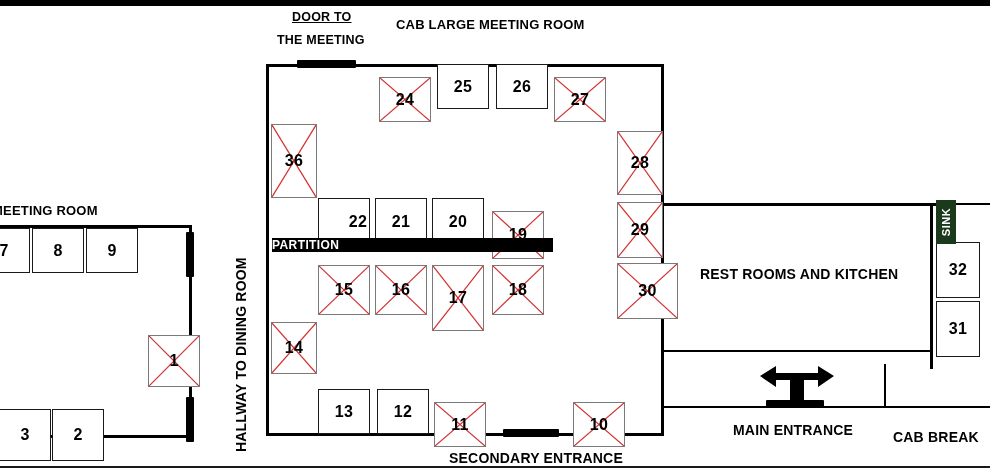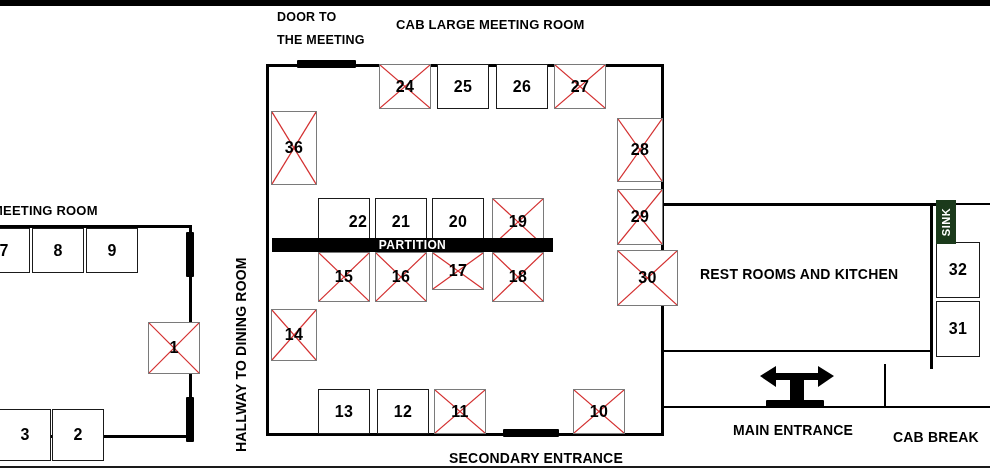"DOOR TO" div.lbl { left: 277px -> 292px; text-decoration: none -> underline }
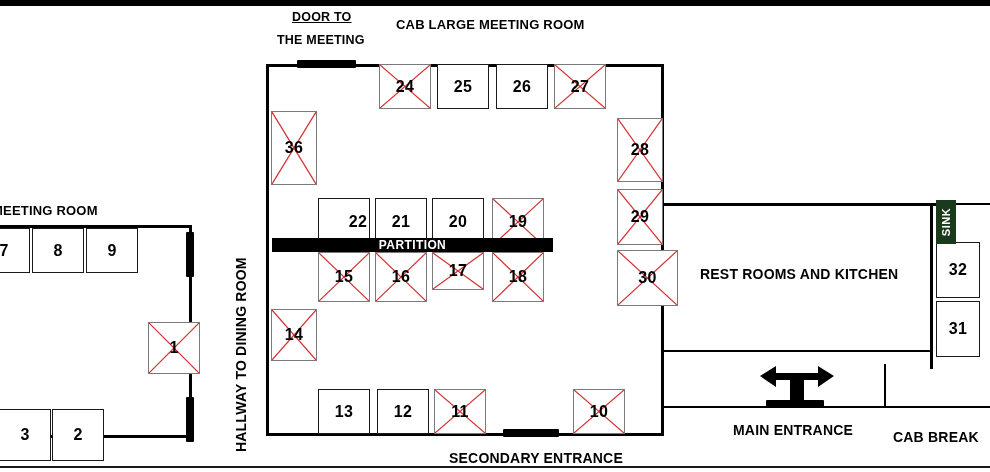"24" .desk.occupied { margin-top: none -> 13px }
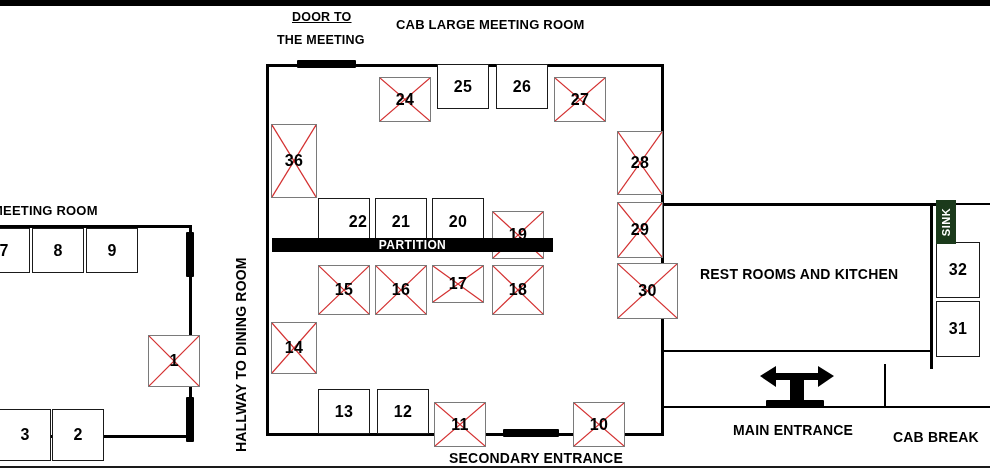"PARTITION" .partition { justify-content: center -> flex-start }
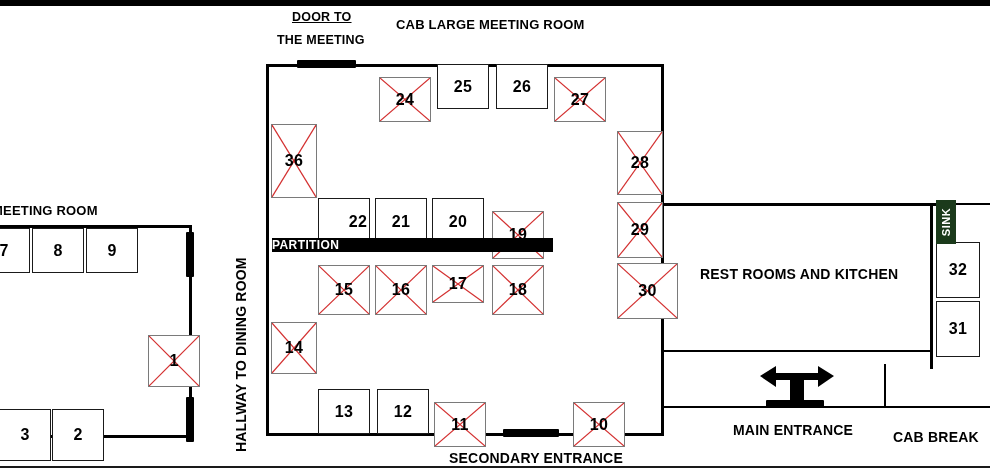"17" div.desk { height: 38px -> 66px }
